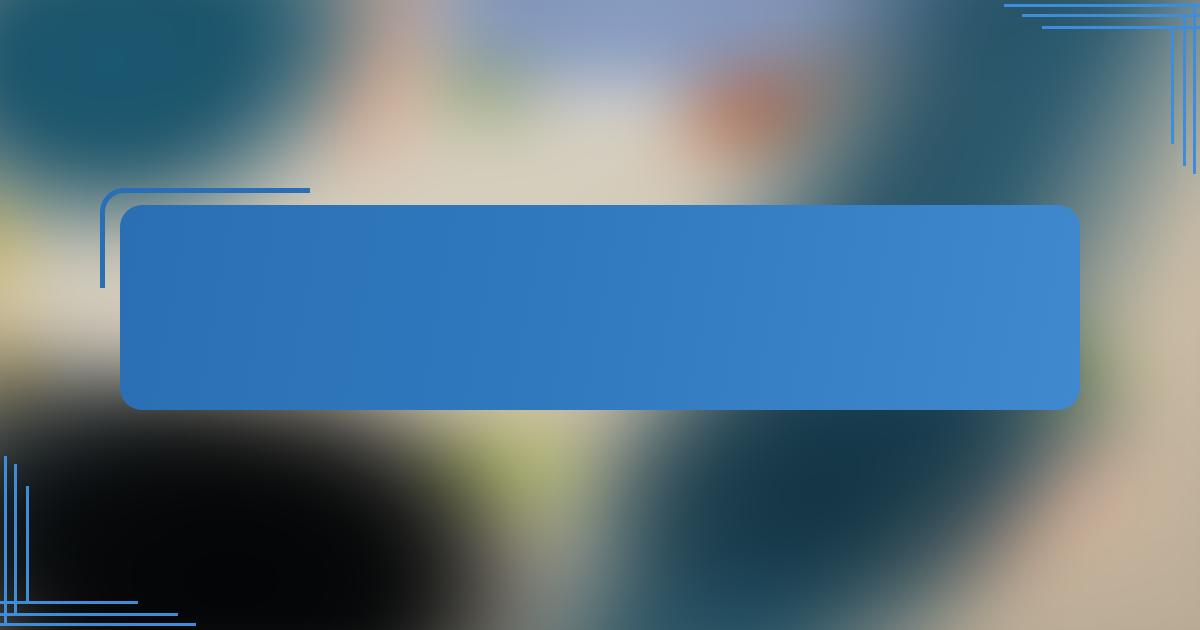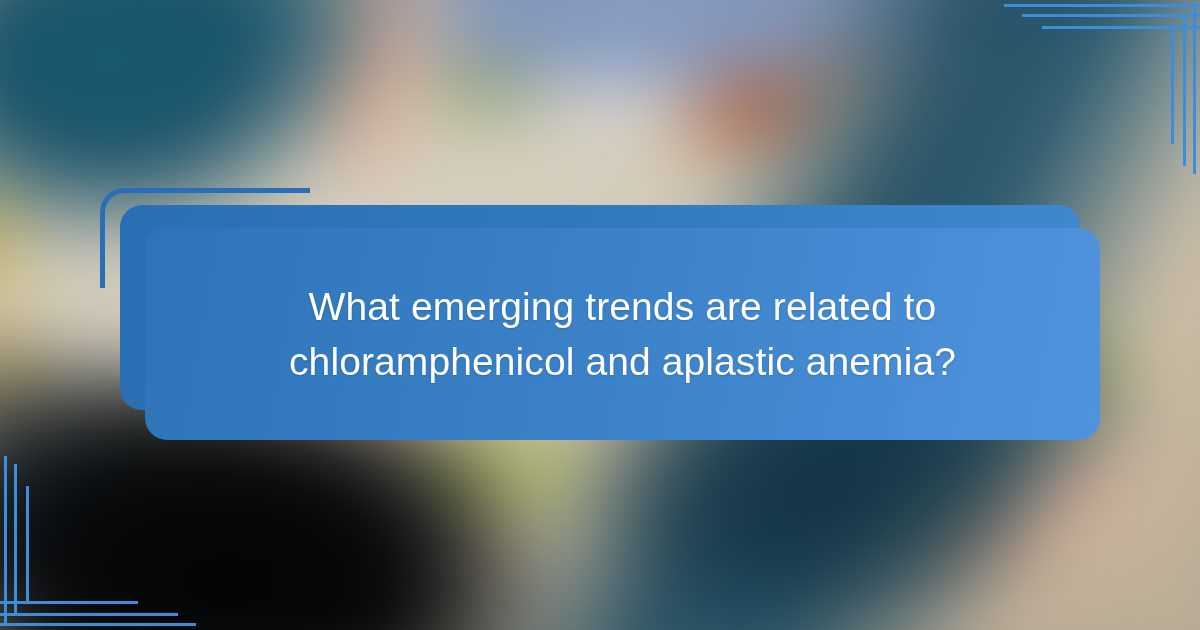"What emerging trends are related" div { html: <div> <p>What emerging trends are related to chloramphenicol and aplastic anemia?</p> </div> -> none }
